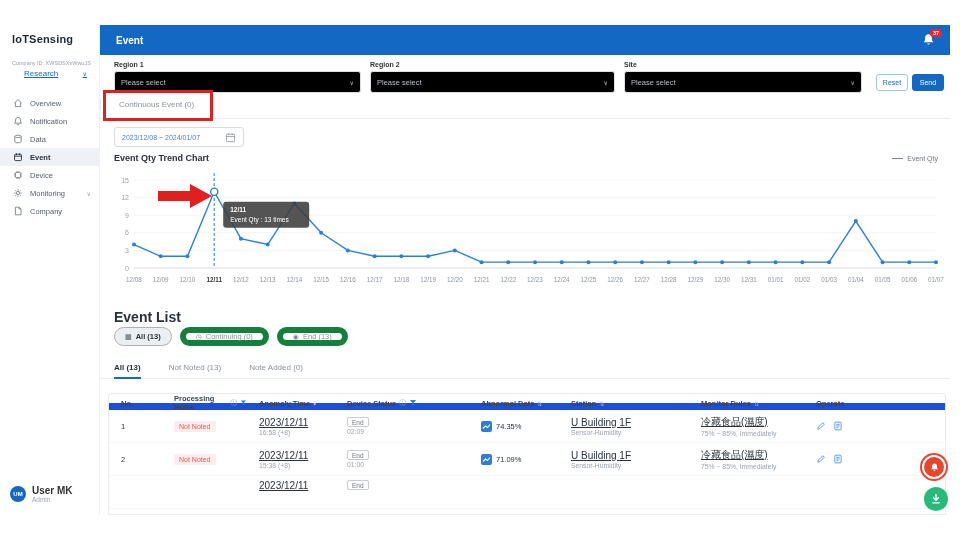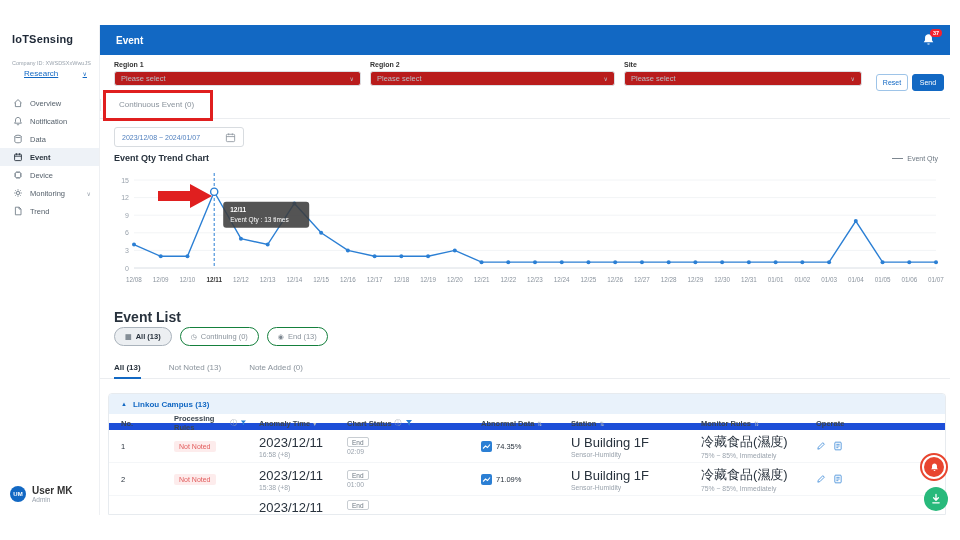"Please select" .select { background: #b91c1c -> #000000; height: 15px -> 22px }
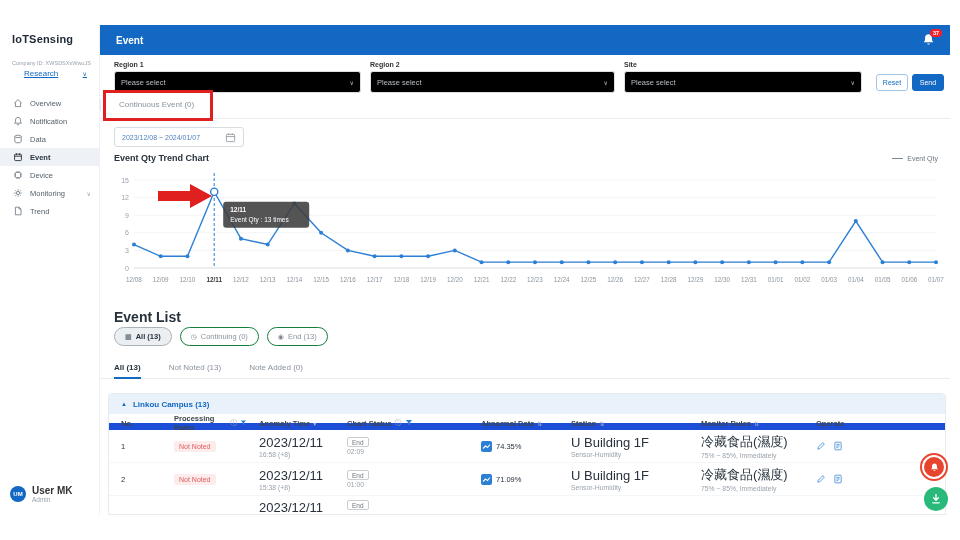"Trend" span { text: Trend -> Company }
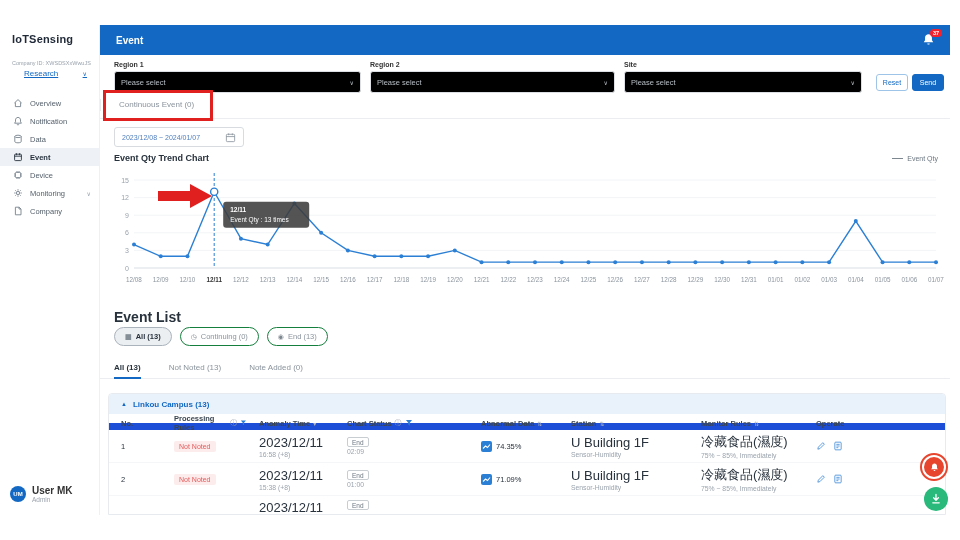"Continuing (0)" .pill.idle { border: 1px solid #15803d -> 6px solid #15803d }
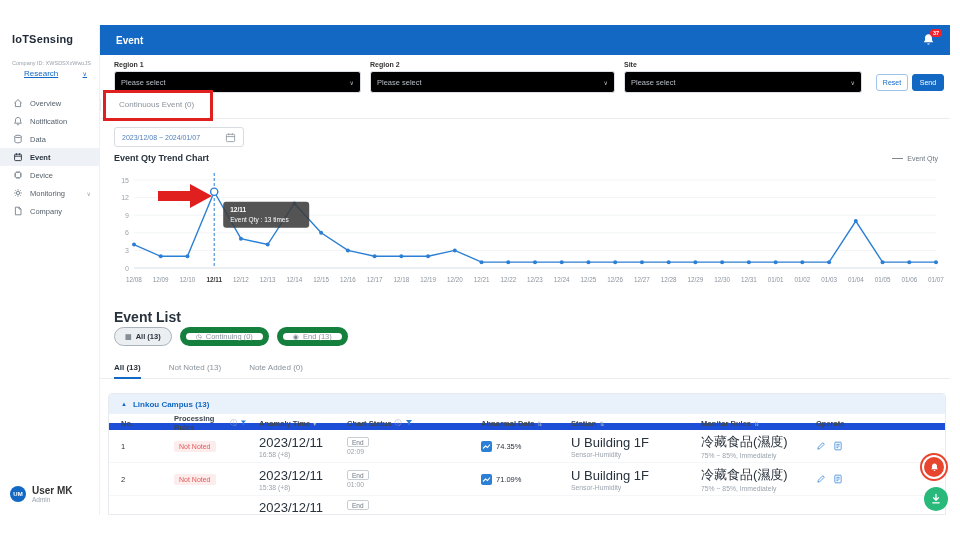"Linkou Campus (13)" div.group-header { html: <div> <span>▲</span> <span>Linkou Campus (13)</span> </div> -> none }
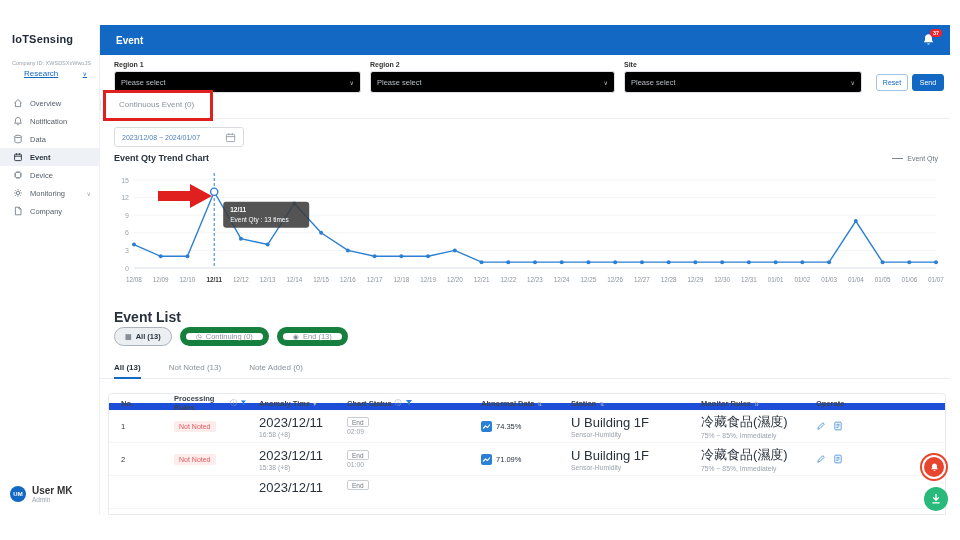"Chart Status" span { text: Chart -> Device }
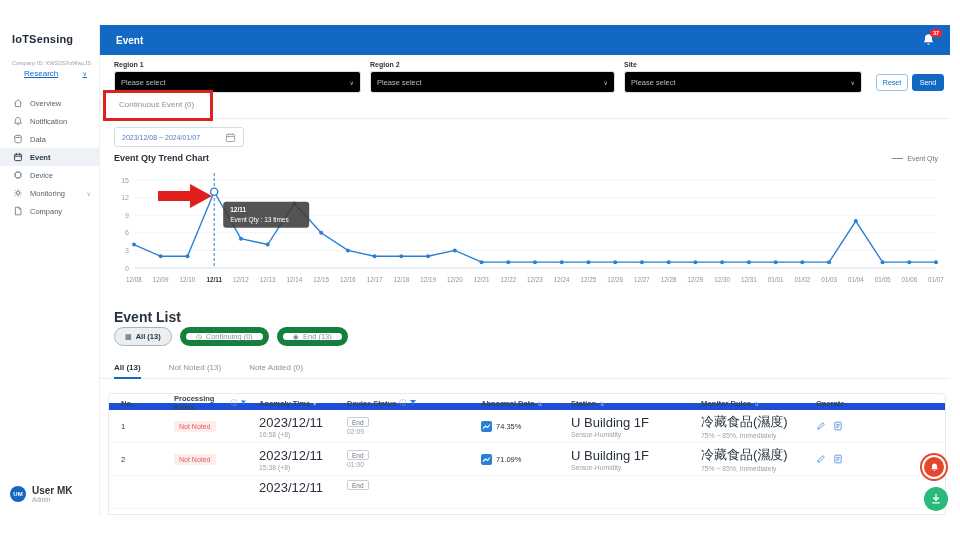"2023/12/11" .l1 { font-size: 13px -> 10px; text-decoration: none -> underline }
